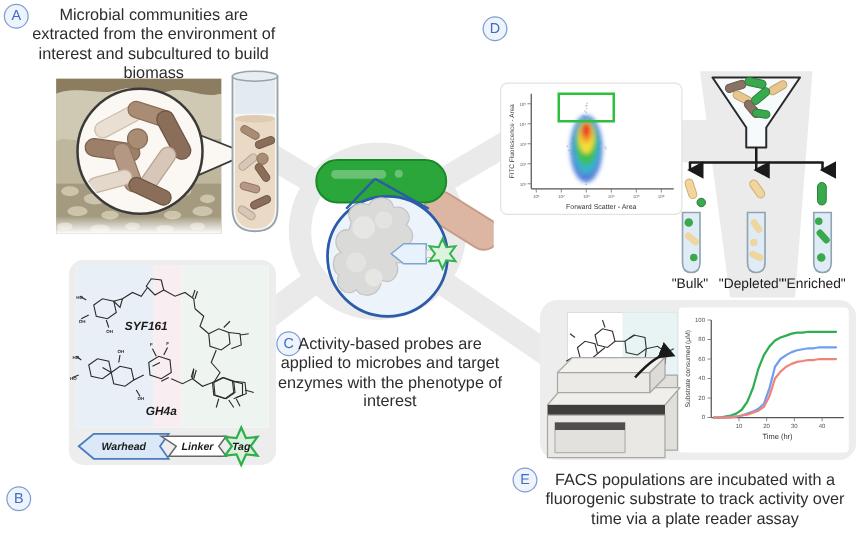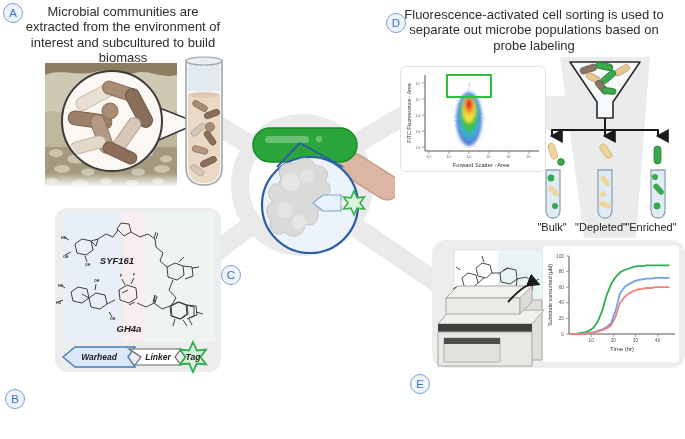"Fluorescence-activated cell sorting is" div.cap { html: <div>Fluorescence-activated cell sorting is used to separate out microbe populations based on probe labeling</div> -> none }
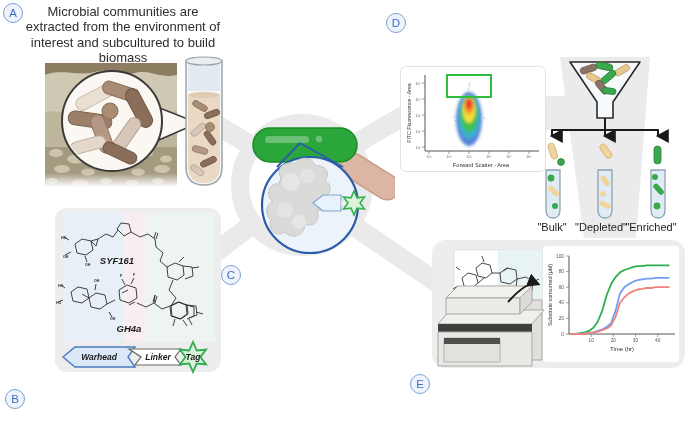"Activity-based probes are applied to" div.cap { html: none -> <div>Activity-based probes are applied to microbes and target enzymes with the phenotype of interest</div> }
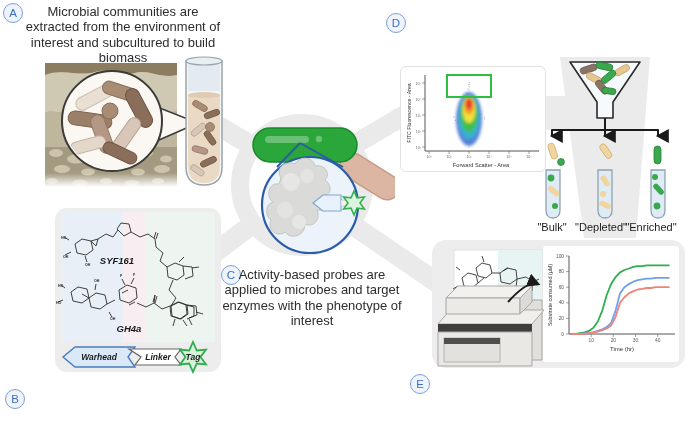"FACS populations are incubated with" div.cap { html: none -> <div>FACS populations are incubated with a fluorogenic substrate to track activity over time via a plate reader assay</div> }
